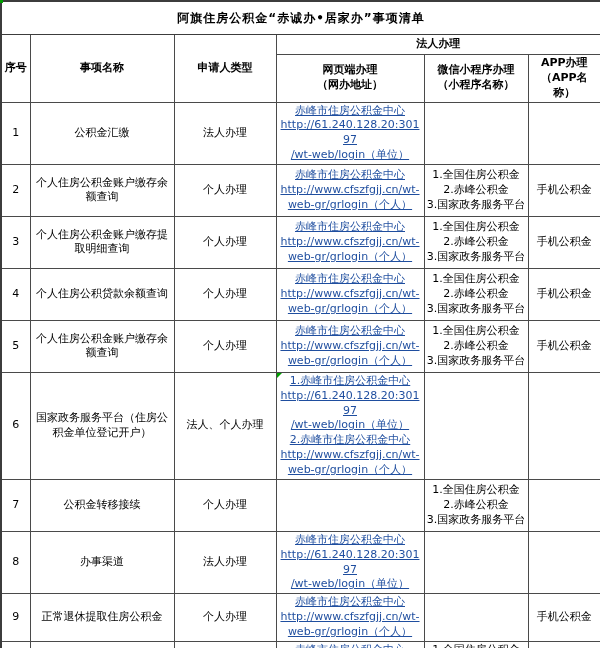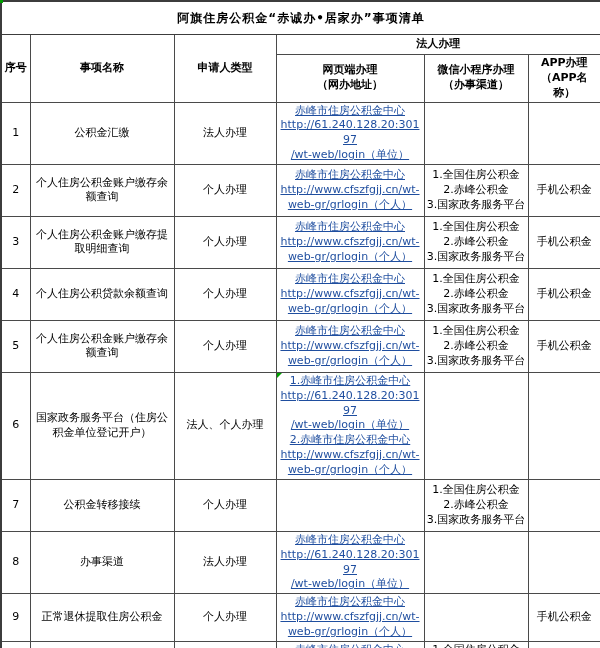"微信小程序办理" th { text: 办事渠道 -> 小程序名称 }
